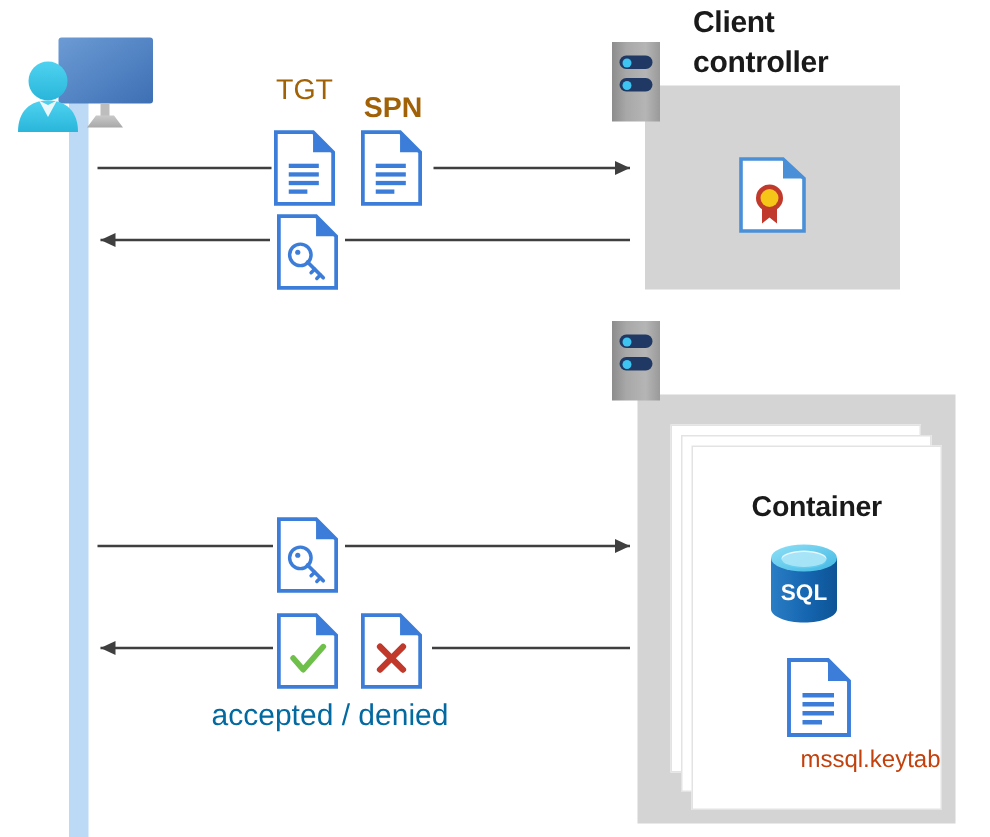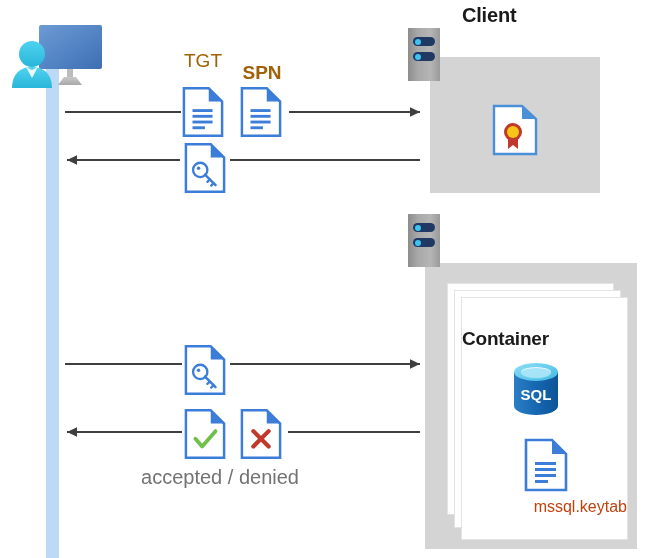"controller" div { html: none -> <div>controller</div> }
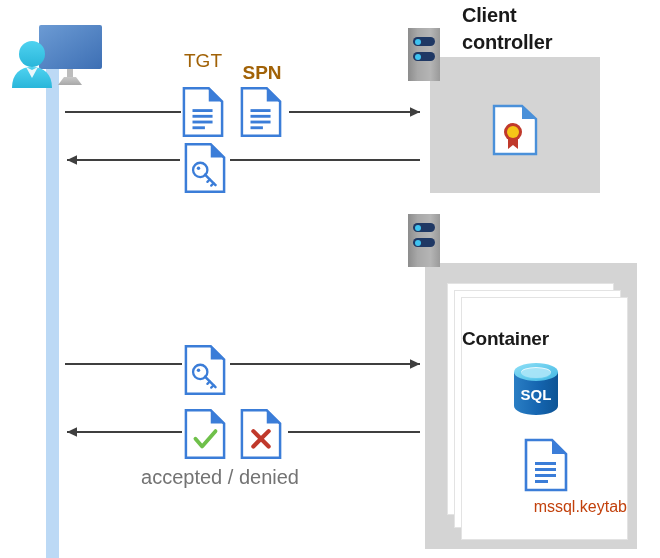"Container" #container-title { text-align: left -> center }
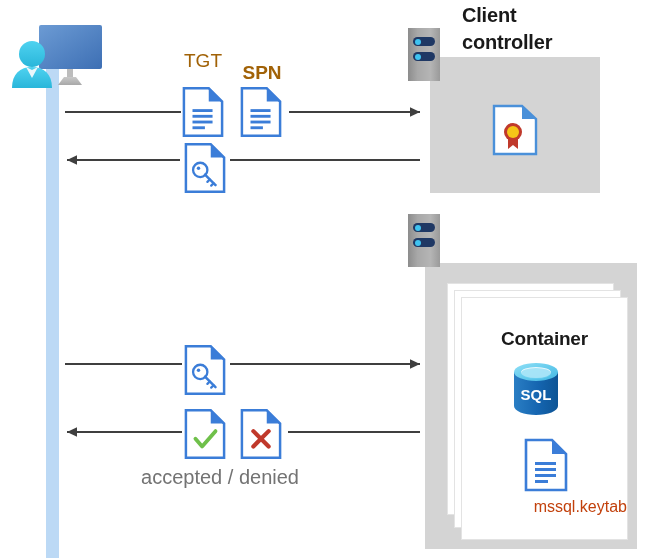"accepted / denied" #verdict-label { color: #737373 -> #0369a1 }
